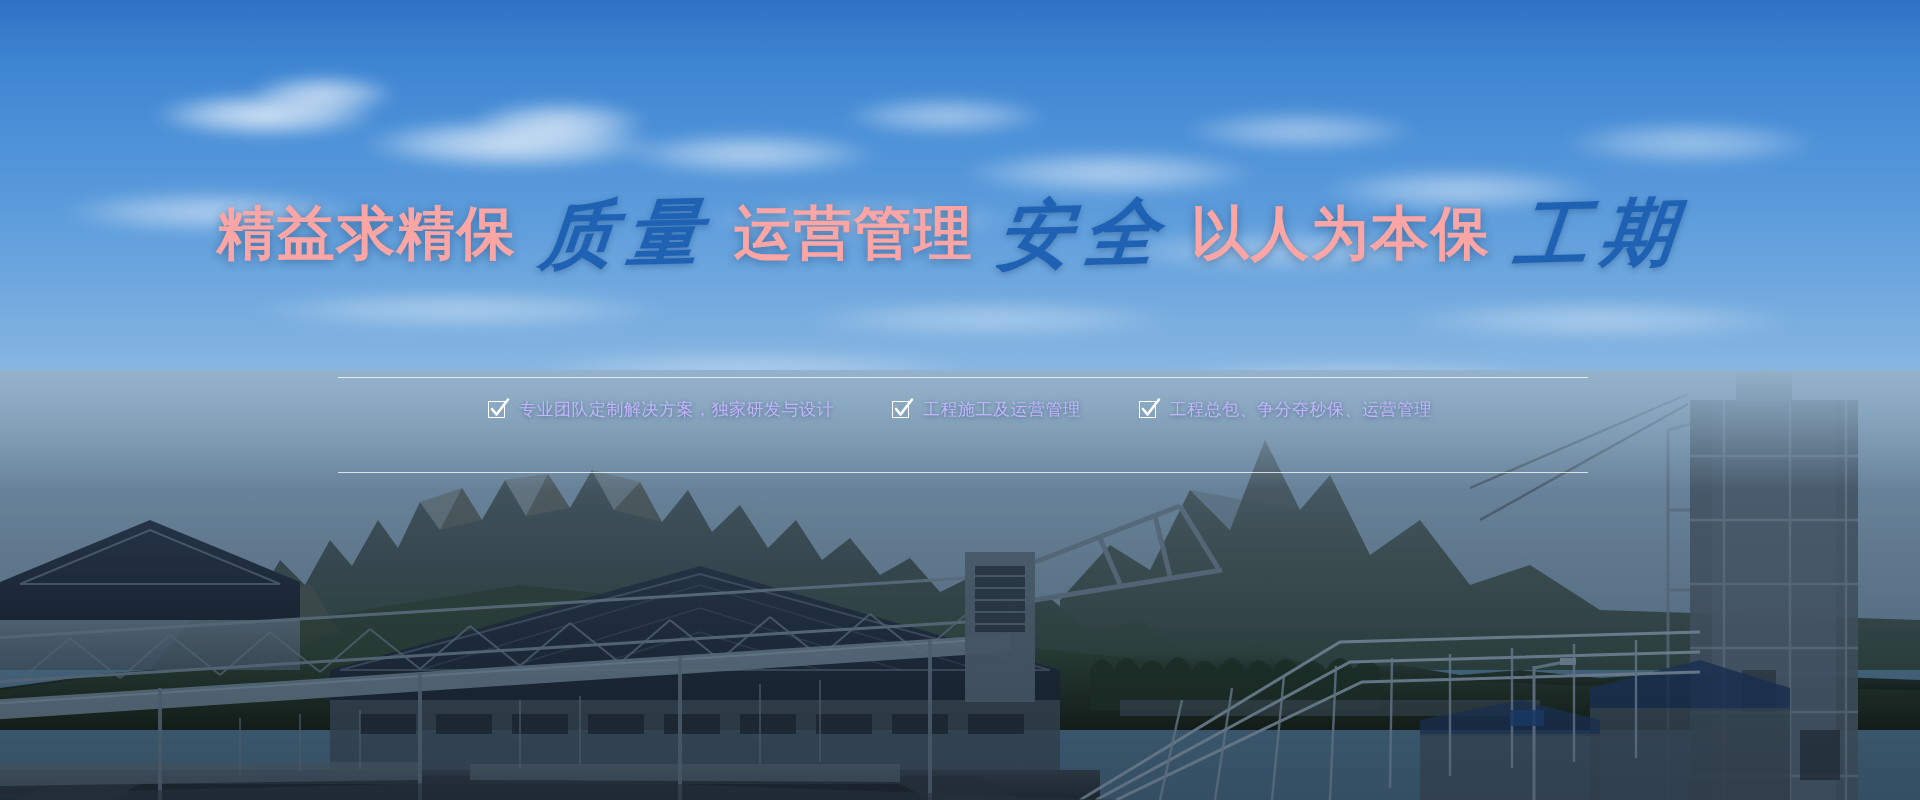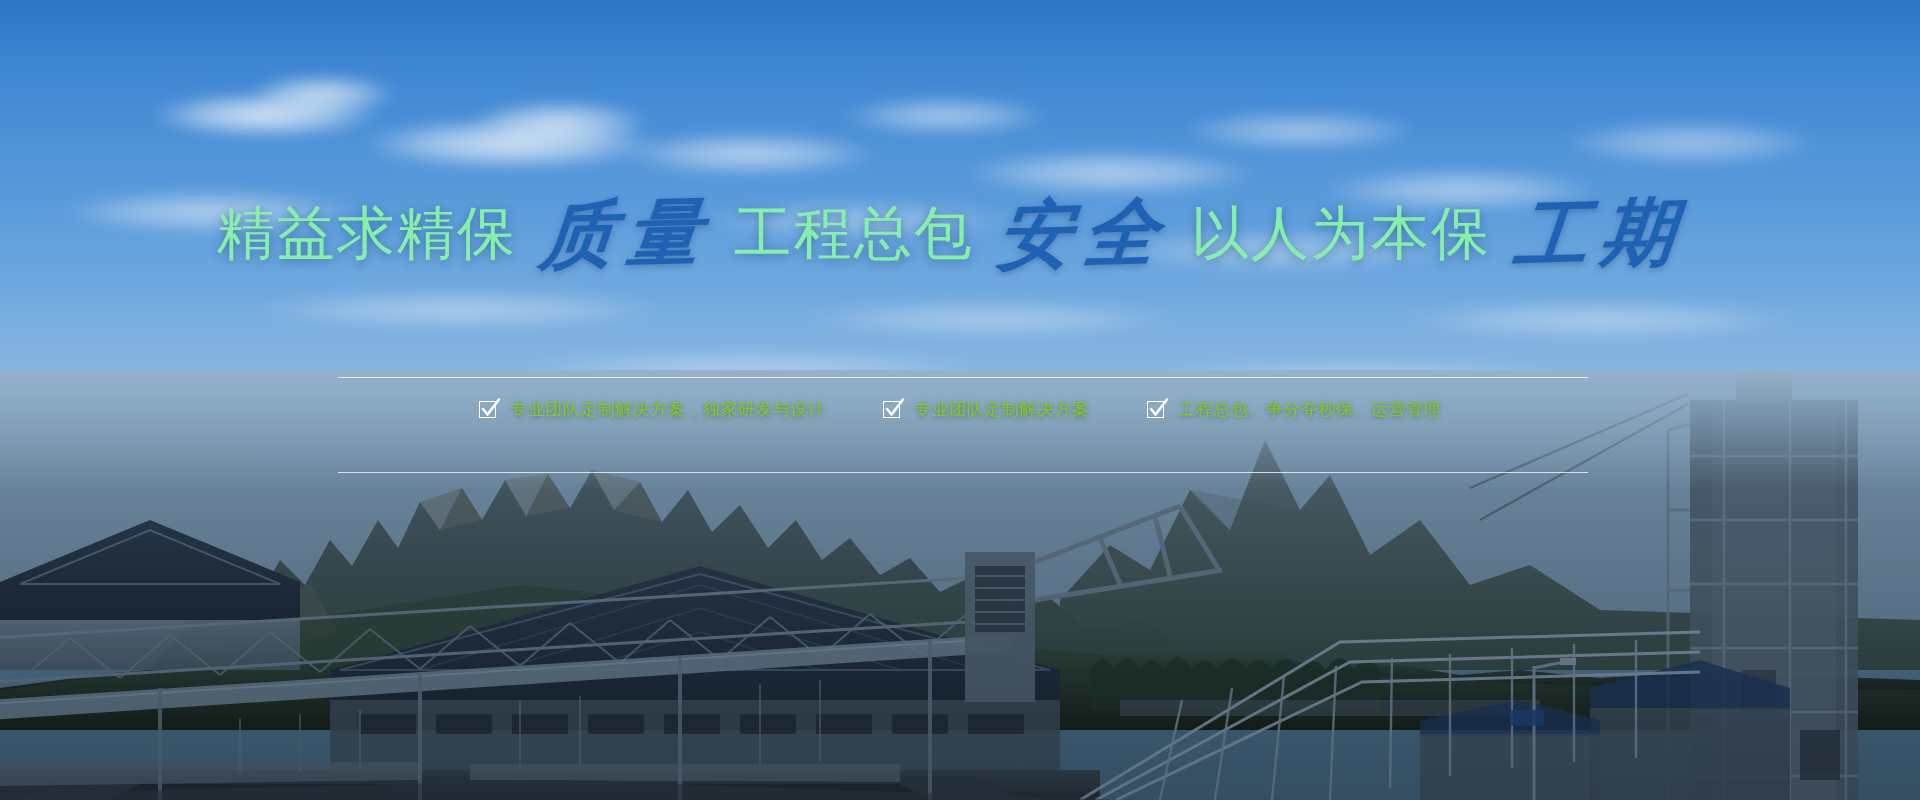"精益求精保" .hl-white { color: #86efac -> #fca5a5; font-weight: normal -> bold }
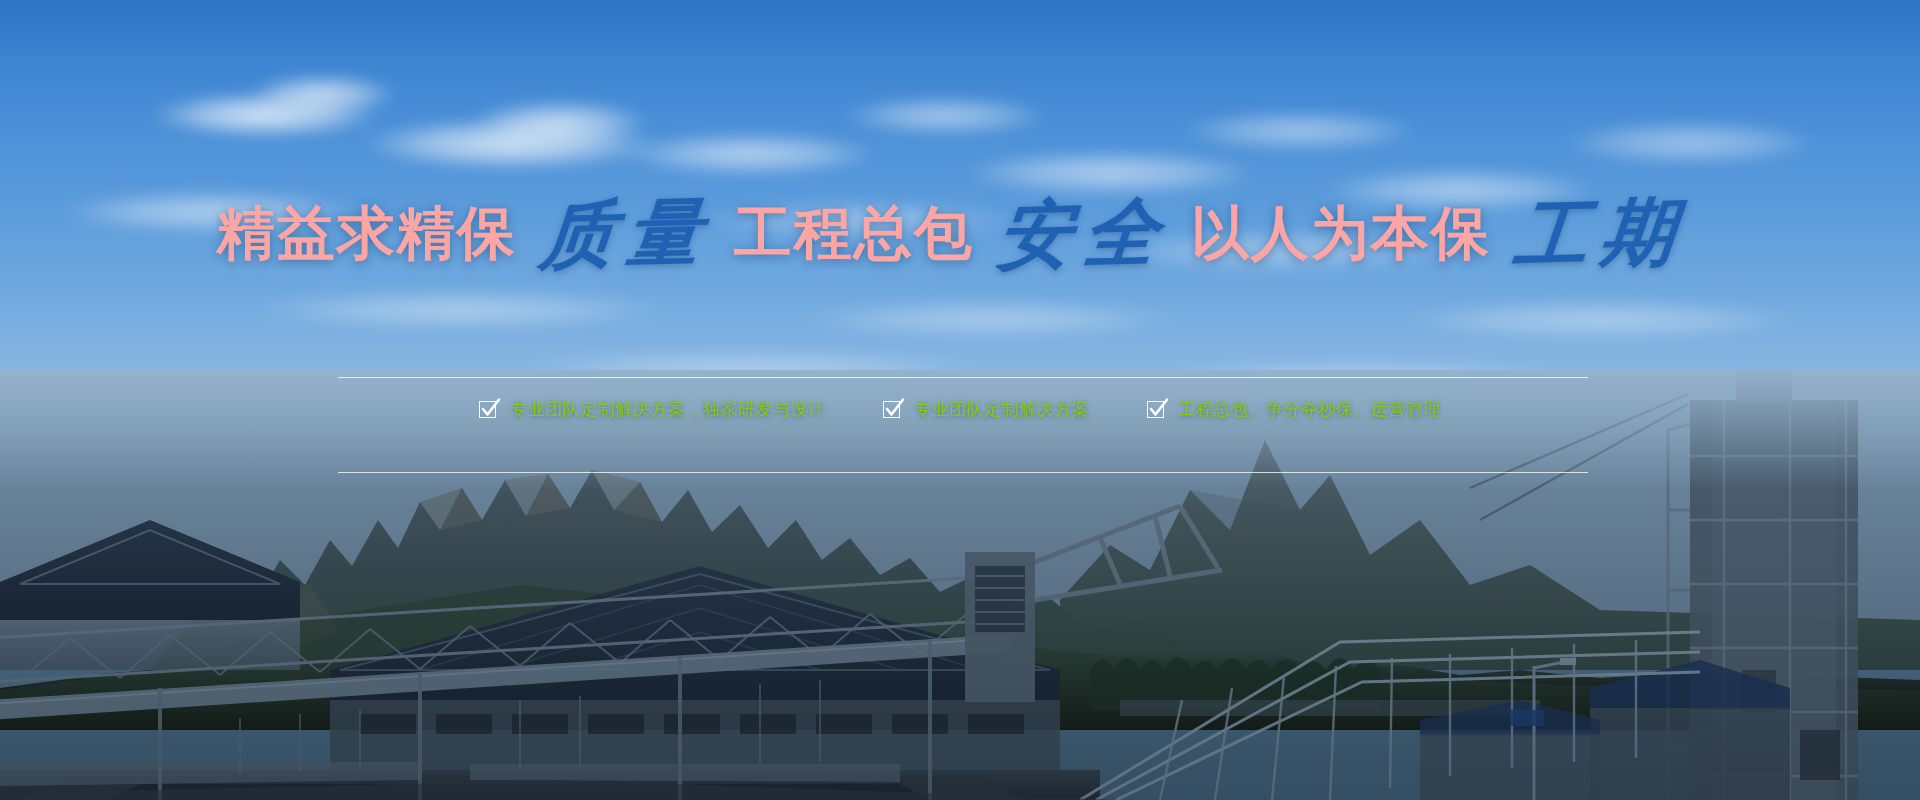"工程总包" span.hl-white { text: 工程总包 -> 运营管理 }
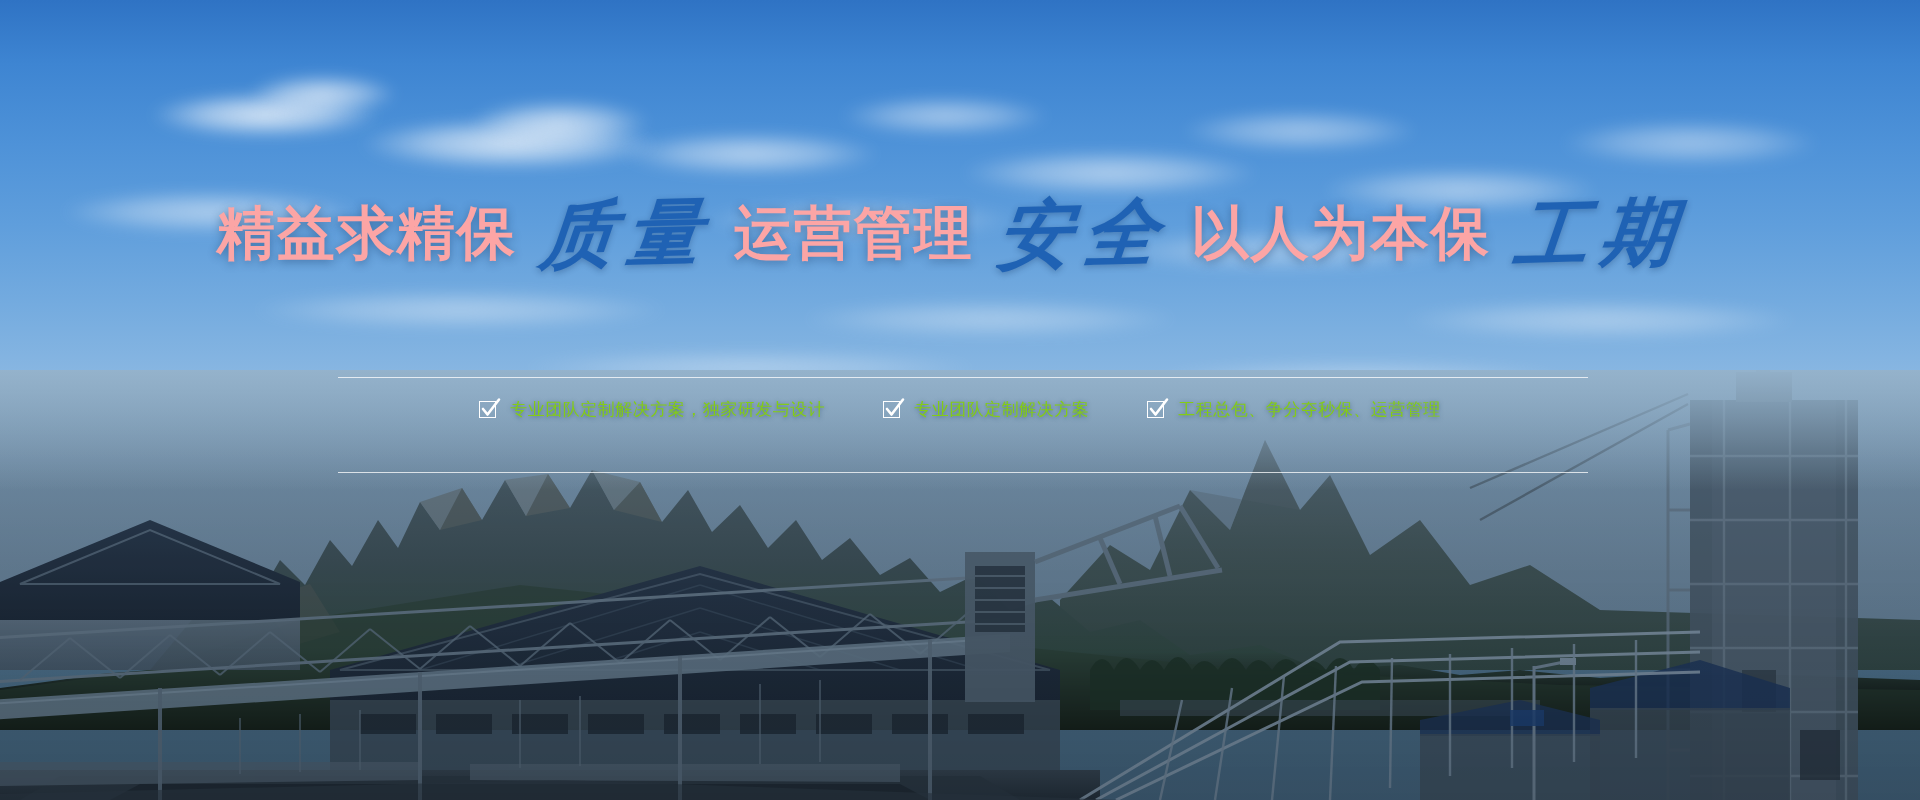"专业团队定制解决方案，独家研发与设计" .feat { color: #84cc16 -> #c4b5fd }
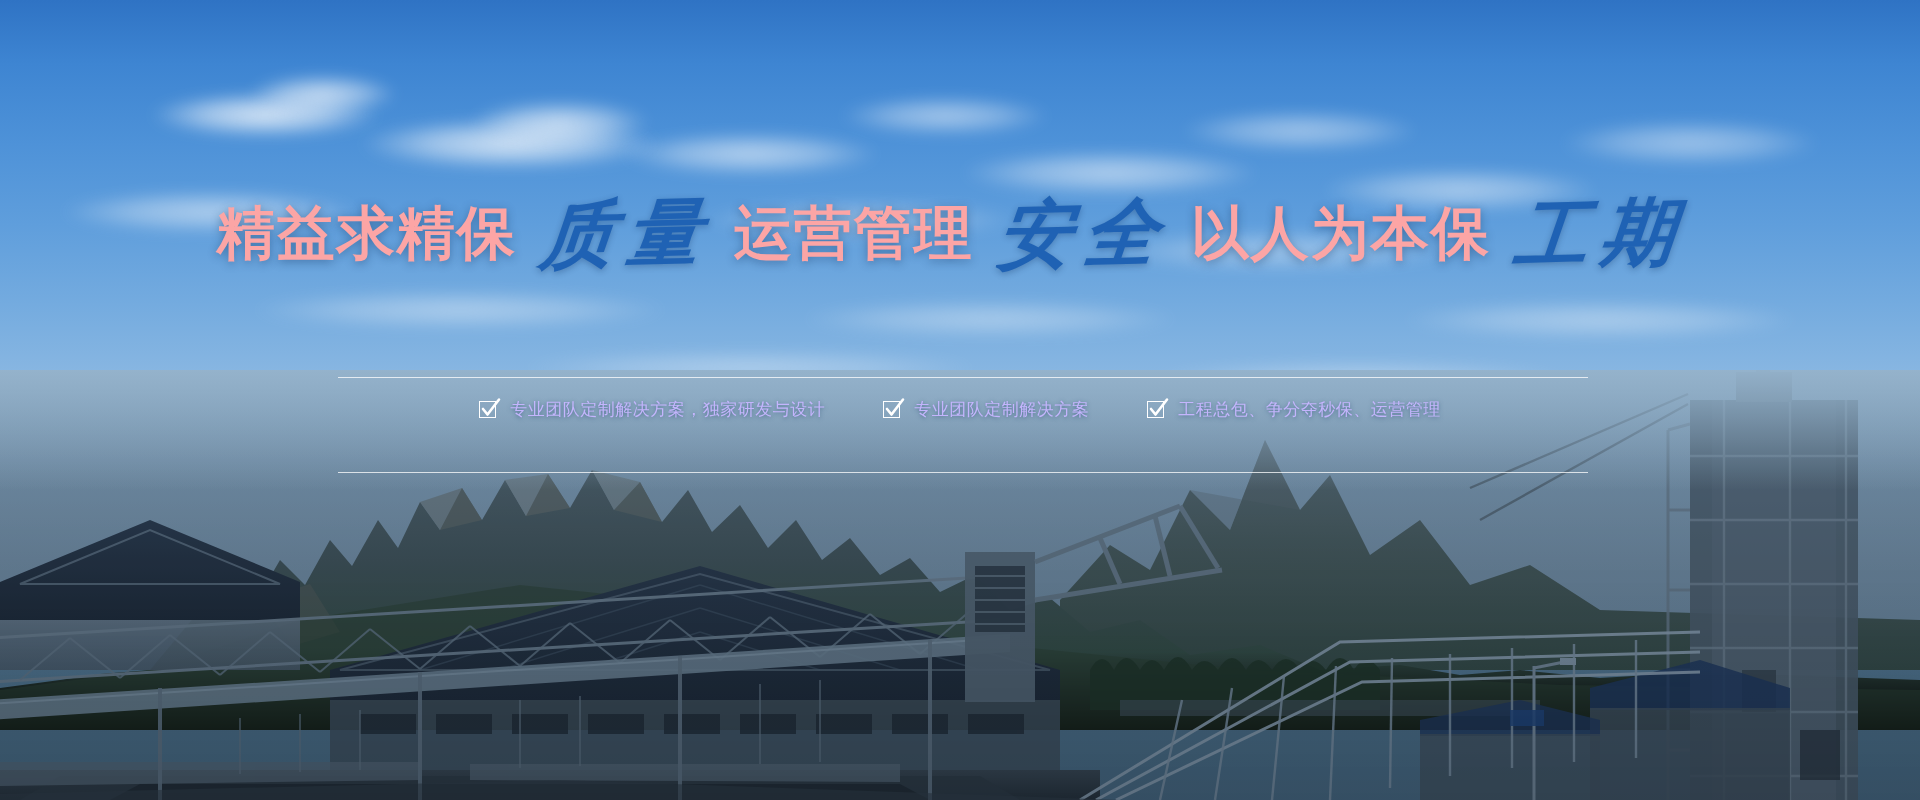"专业团队定制解决方案" span { text: 专业团队定制解决方案 -> 工程施工及运营管理 }
